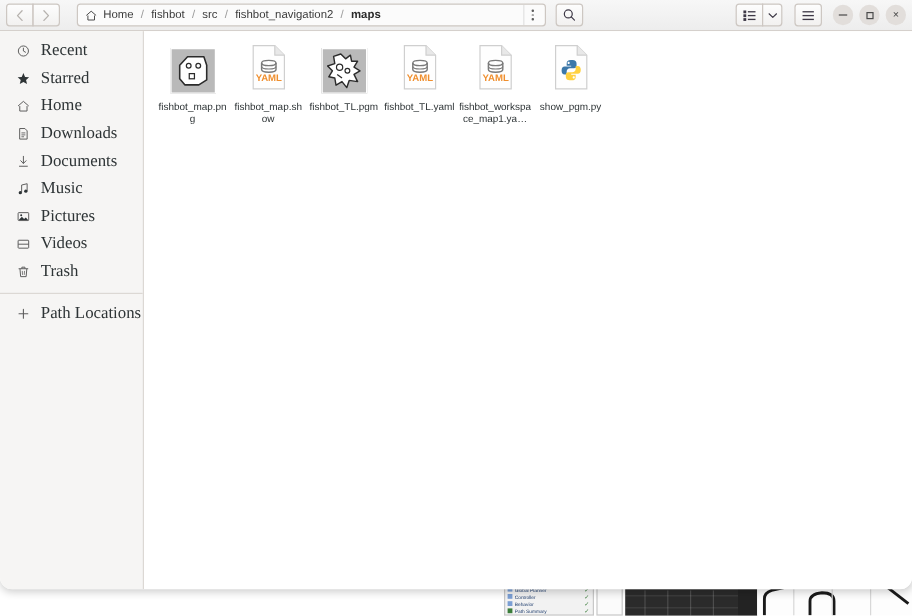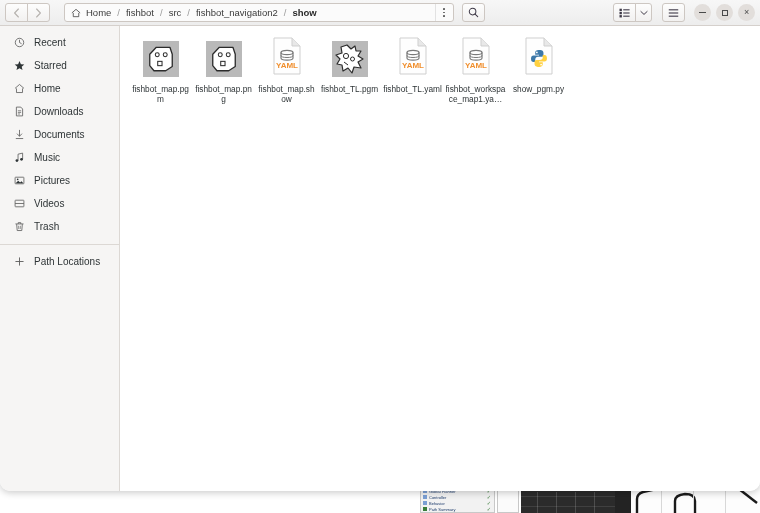"show" span.crumb { text: show -> maps }
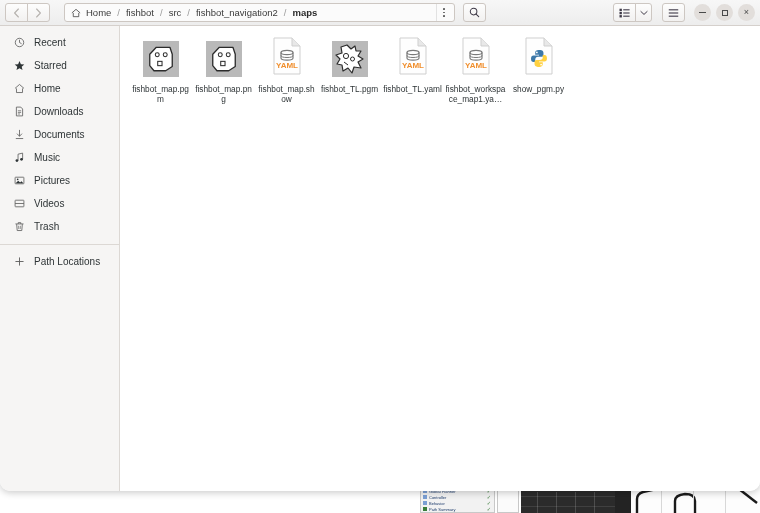"Recent" .side-label { font-family: none -> Liberation Serif, serif; font-size: 10px -> 14px }
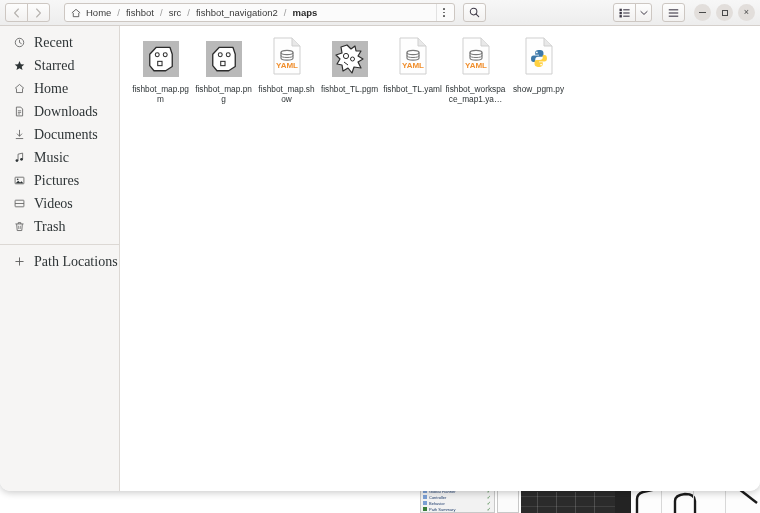"fishbot_map.pgm" div.file-item { html: <div> <div> <div> <svg> <path></path> <circle></circle> <circle></circle> <rect></rect> </svg> </div> </div> <div>fishbot_map.pgm</div> </div> -> none }
